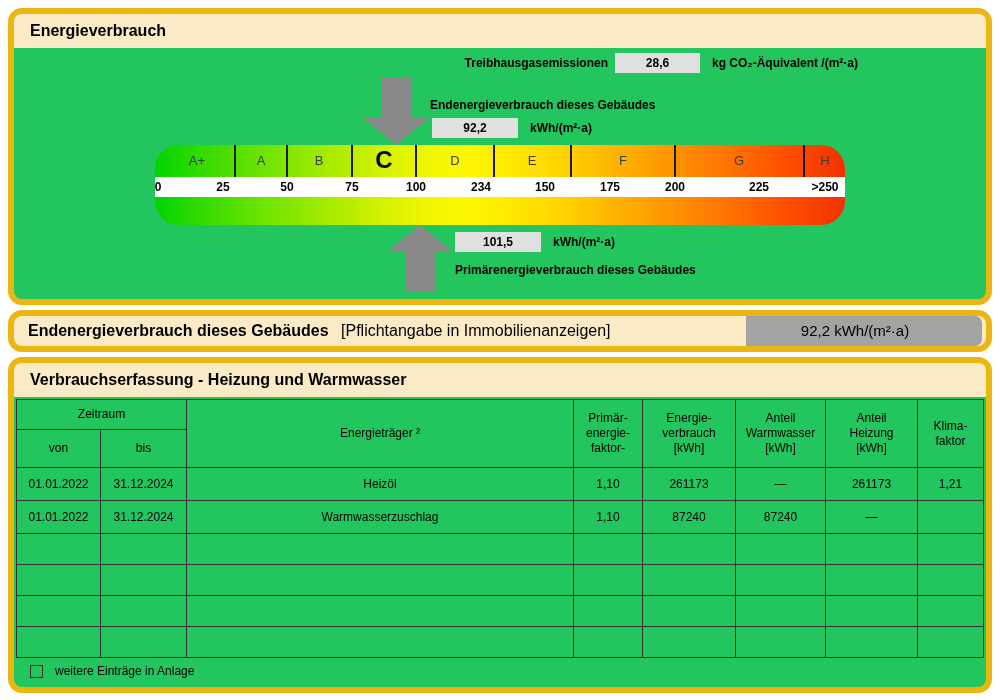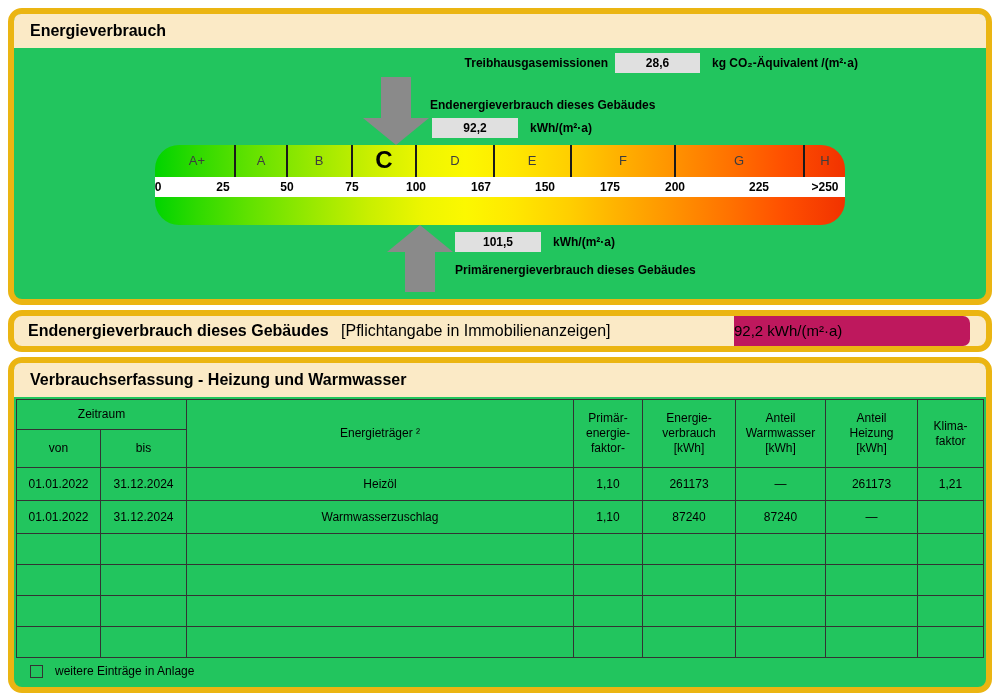"167" span.tick { text: 167 -> 234 }
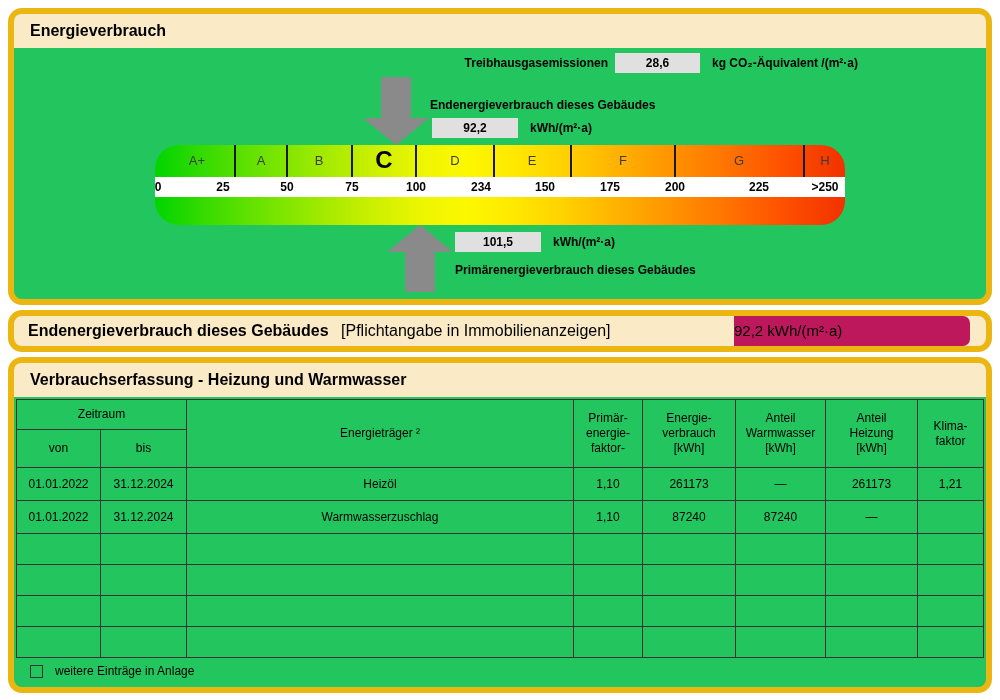"92,2 kWh/(m²·a)" .p2-valuebox { background: #be185d -> #a3a3a3; right: 16px -> 4px; text-align: left -> center }
